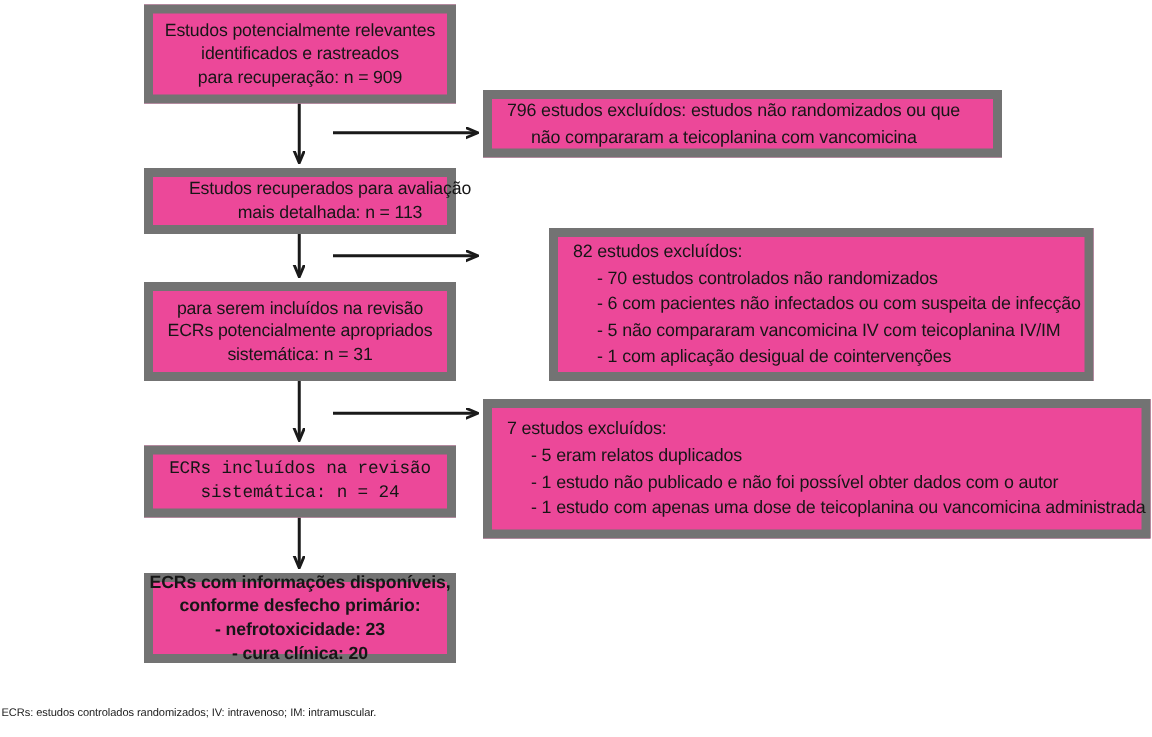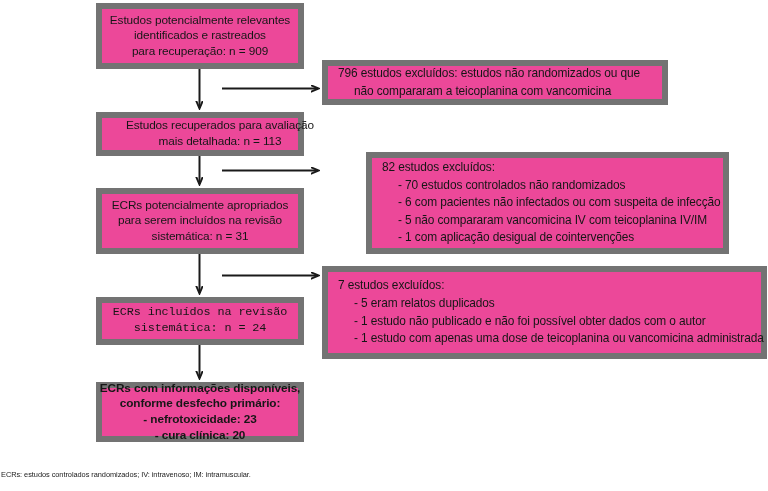"ECRs potencialmente apropriados" span.line { order: before "para serem incluídos na revisão" -> after "para serem incluídos na revisão" }
